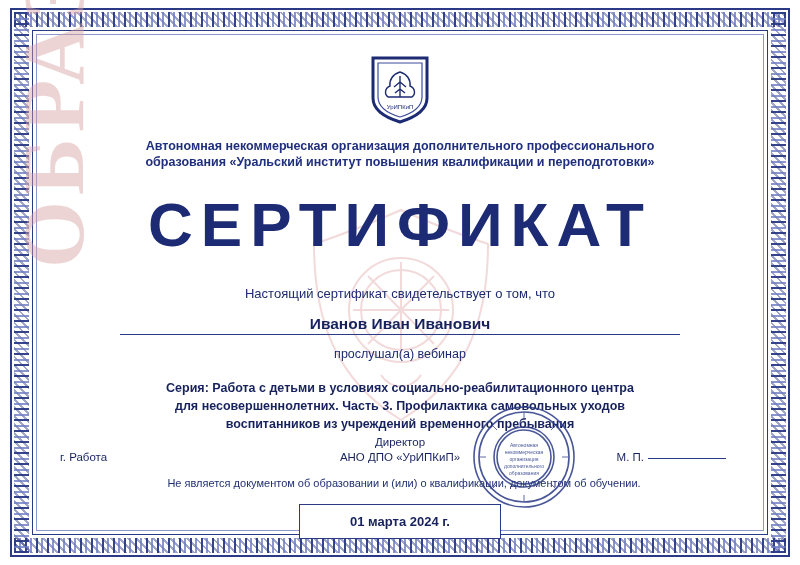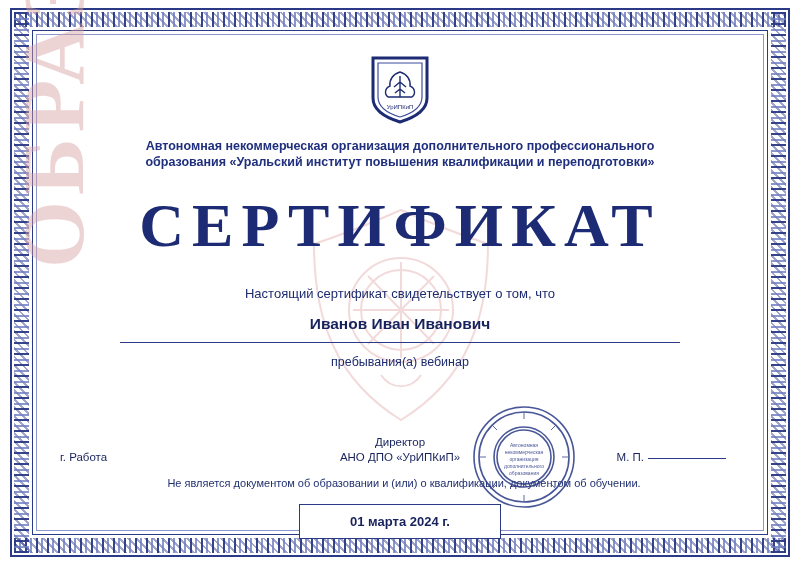"СЕРТИФИКАТ" .title { font-family: Liberation Serif, serif -> Liberation Sans, sans-serif }
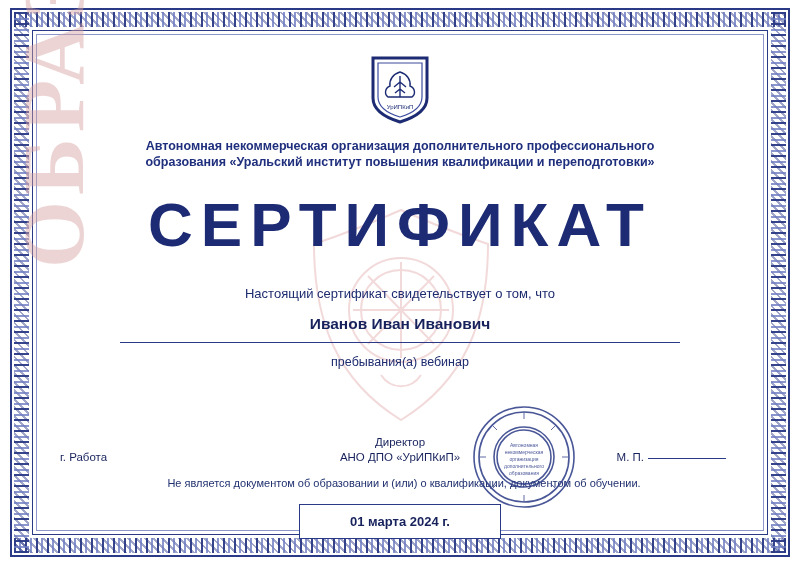"Иванов Иван Иванович" .name-value { padding-bottom: 8px -> 0 }
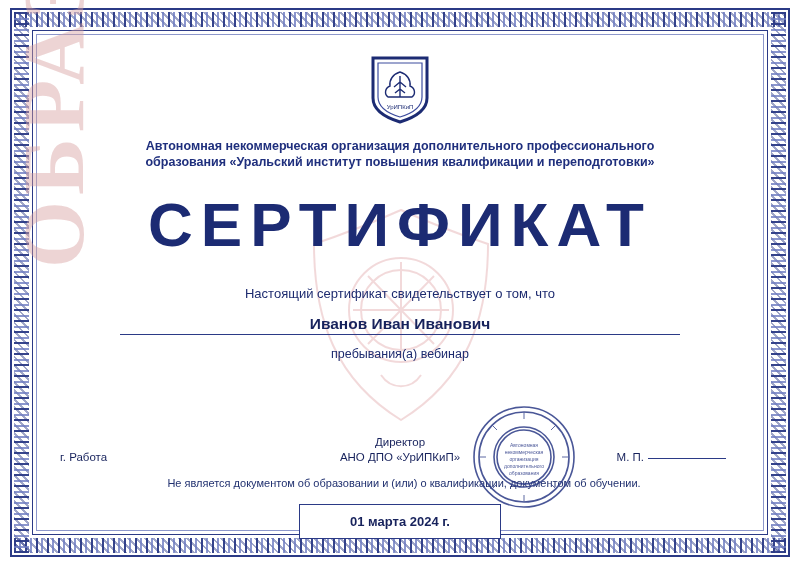"пребывания(а) вебинар" div.middle-note { text: пребывания -> прослушал }
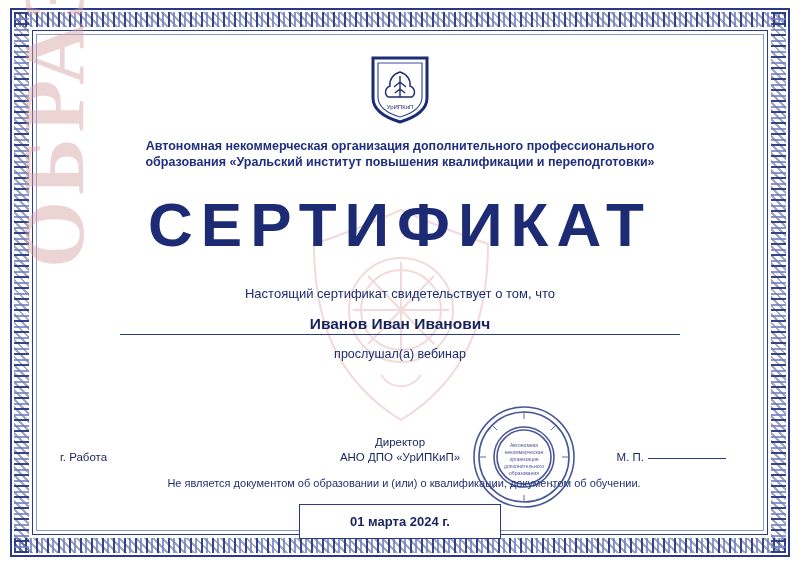"Серия: Работа с детьми в" div.course { html: none -> <div>Серия: Работа с детьми в условиях социально-реабилитационного центра для несовершеннолетних. Часть 3. Профилактика самовольных уходов воспитанников из учреждений временного пребывания</div> }
